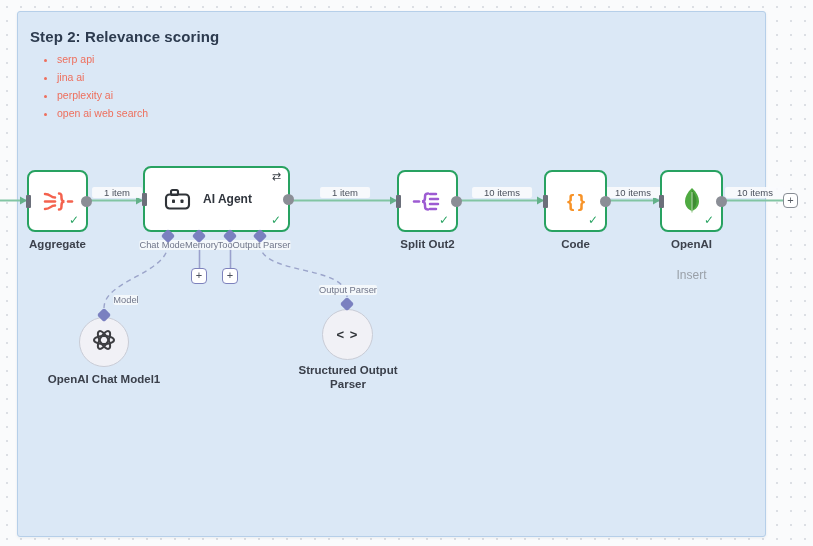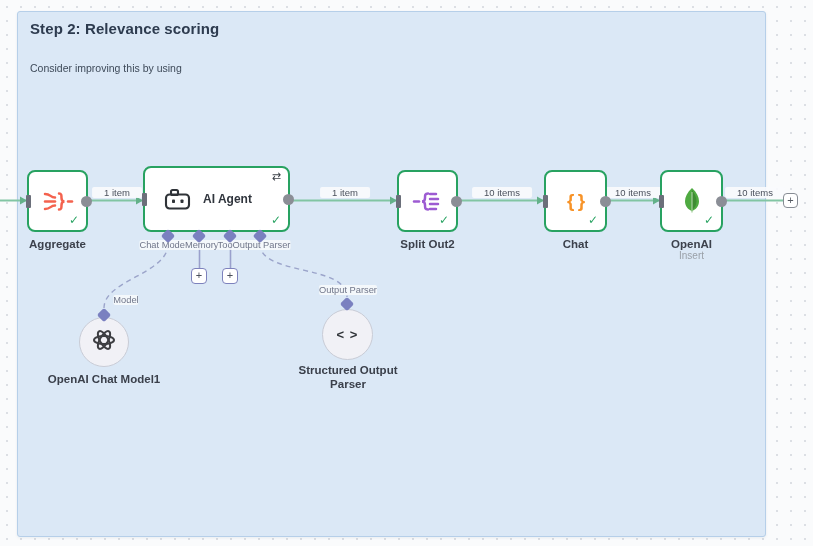"Step 2: Relevance scoring" .note { padding: 8px 12px -> 16px 12px }
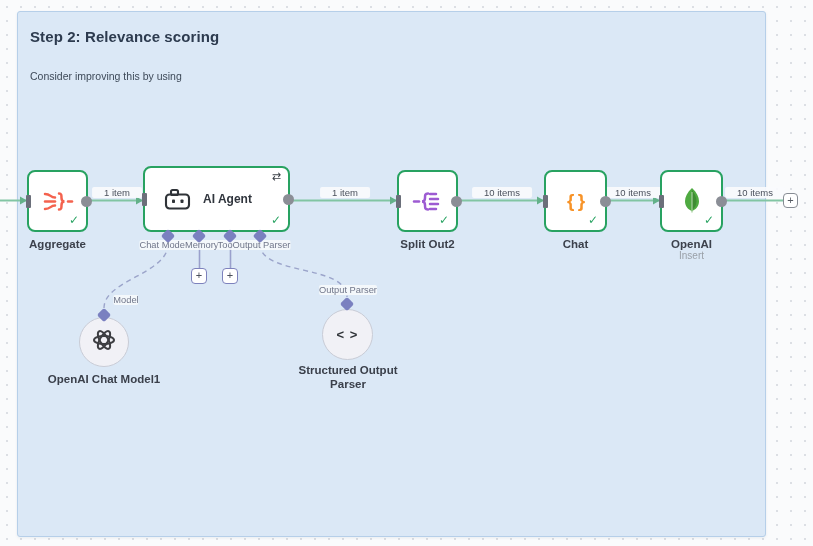"serp api" ul { html: none -> <ul> <li>serp api</li> <li>jina ai</li> <li>perplexity ai</li> <li>open ai web search</li> </ul> }
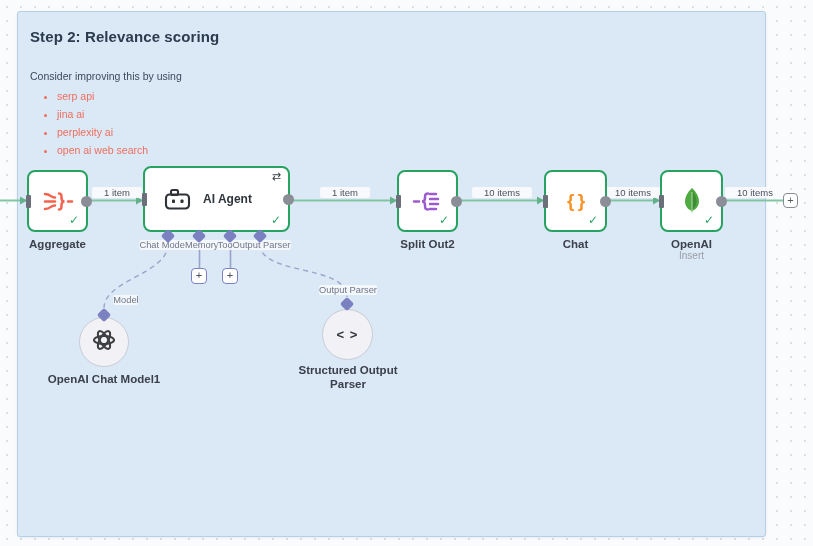"Consider improving this by using" p { html: <p>Consider improving this by using</p> -> none }
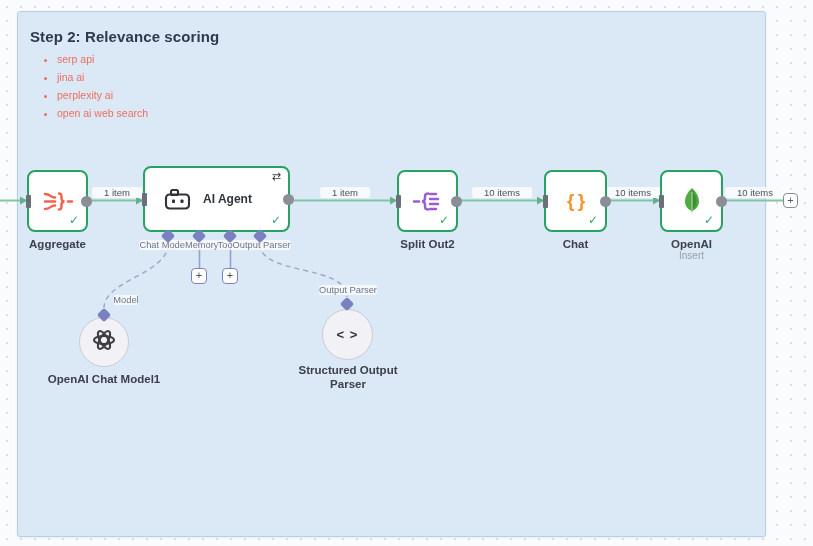"Chat" div.node-label { text: Chat -> Code }
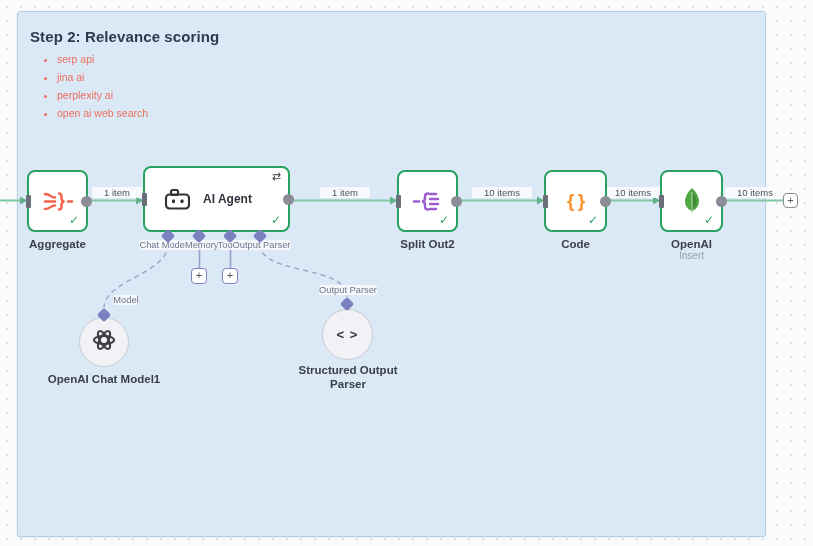"Insert" .node-sub { font-size: 10px -> 12px; margin-top: 0 -> 18px }
